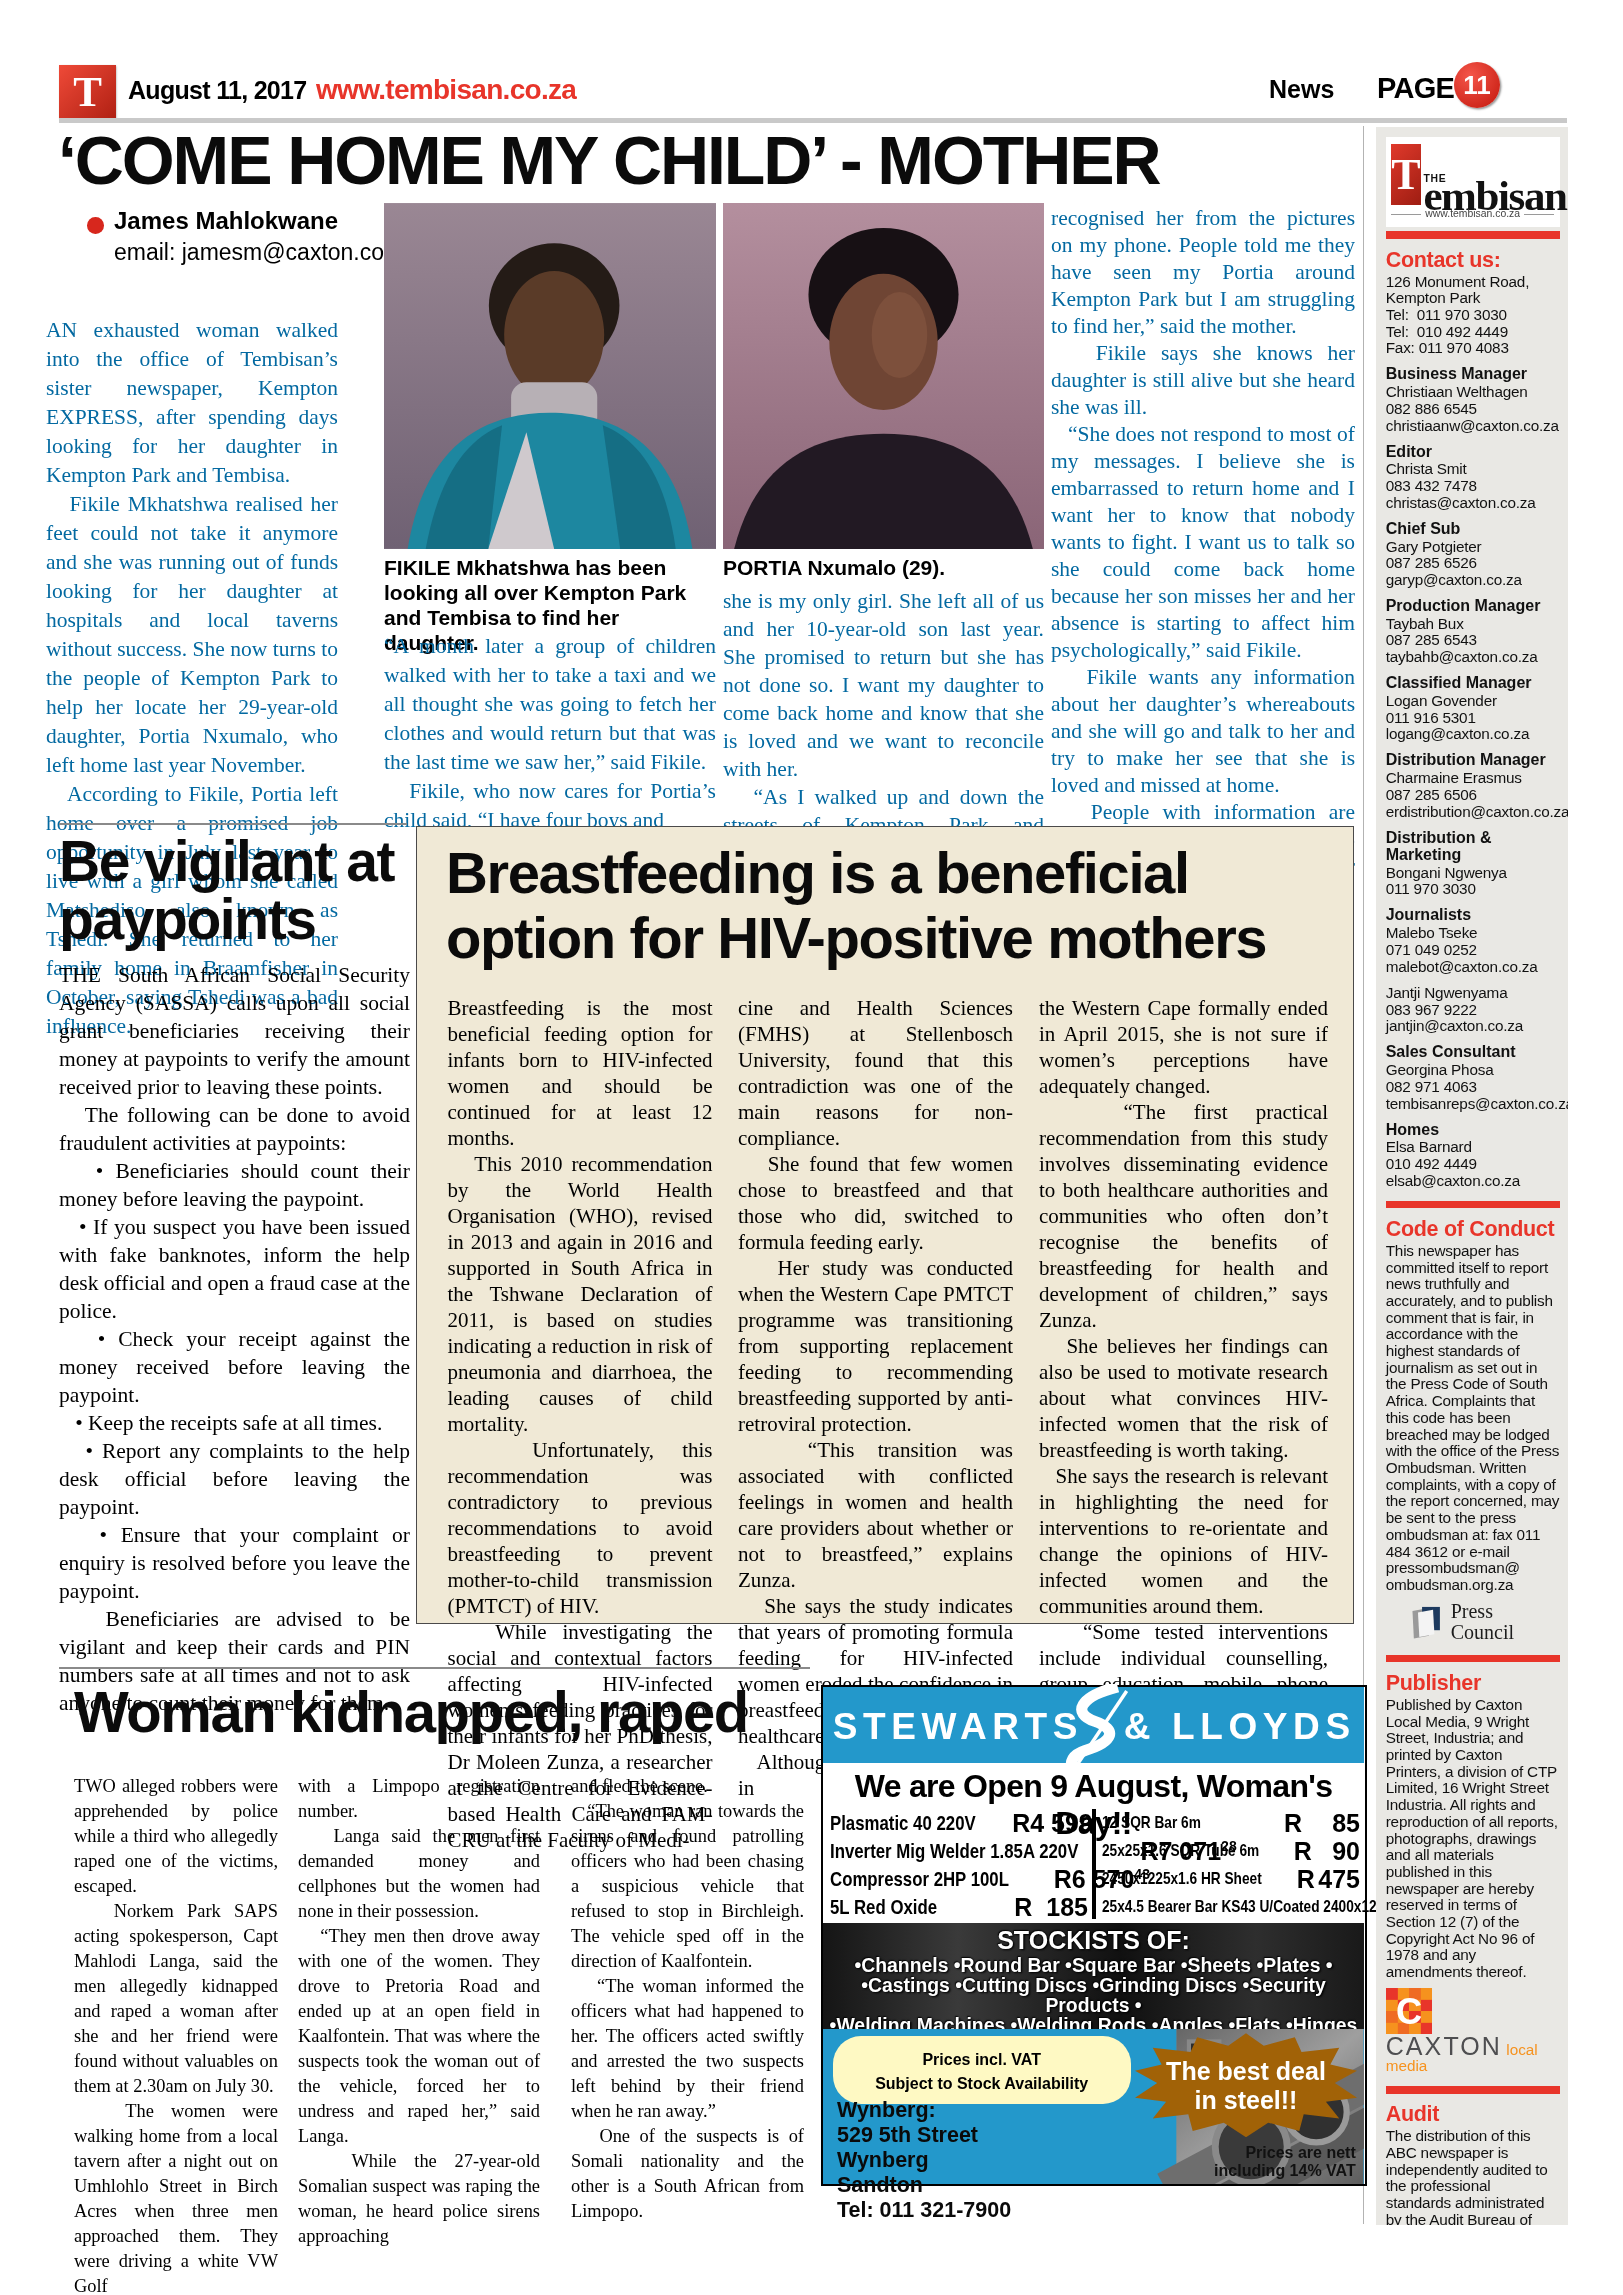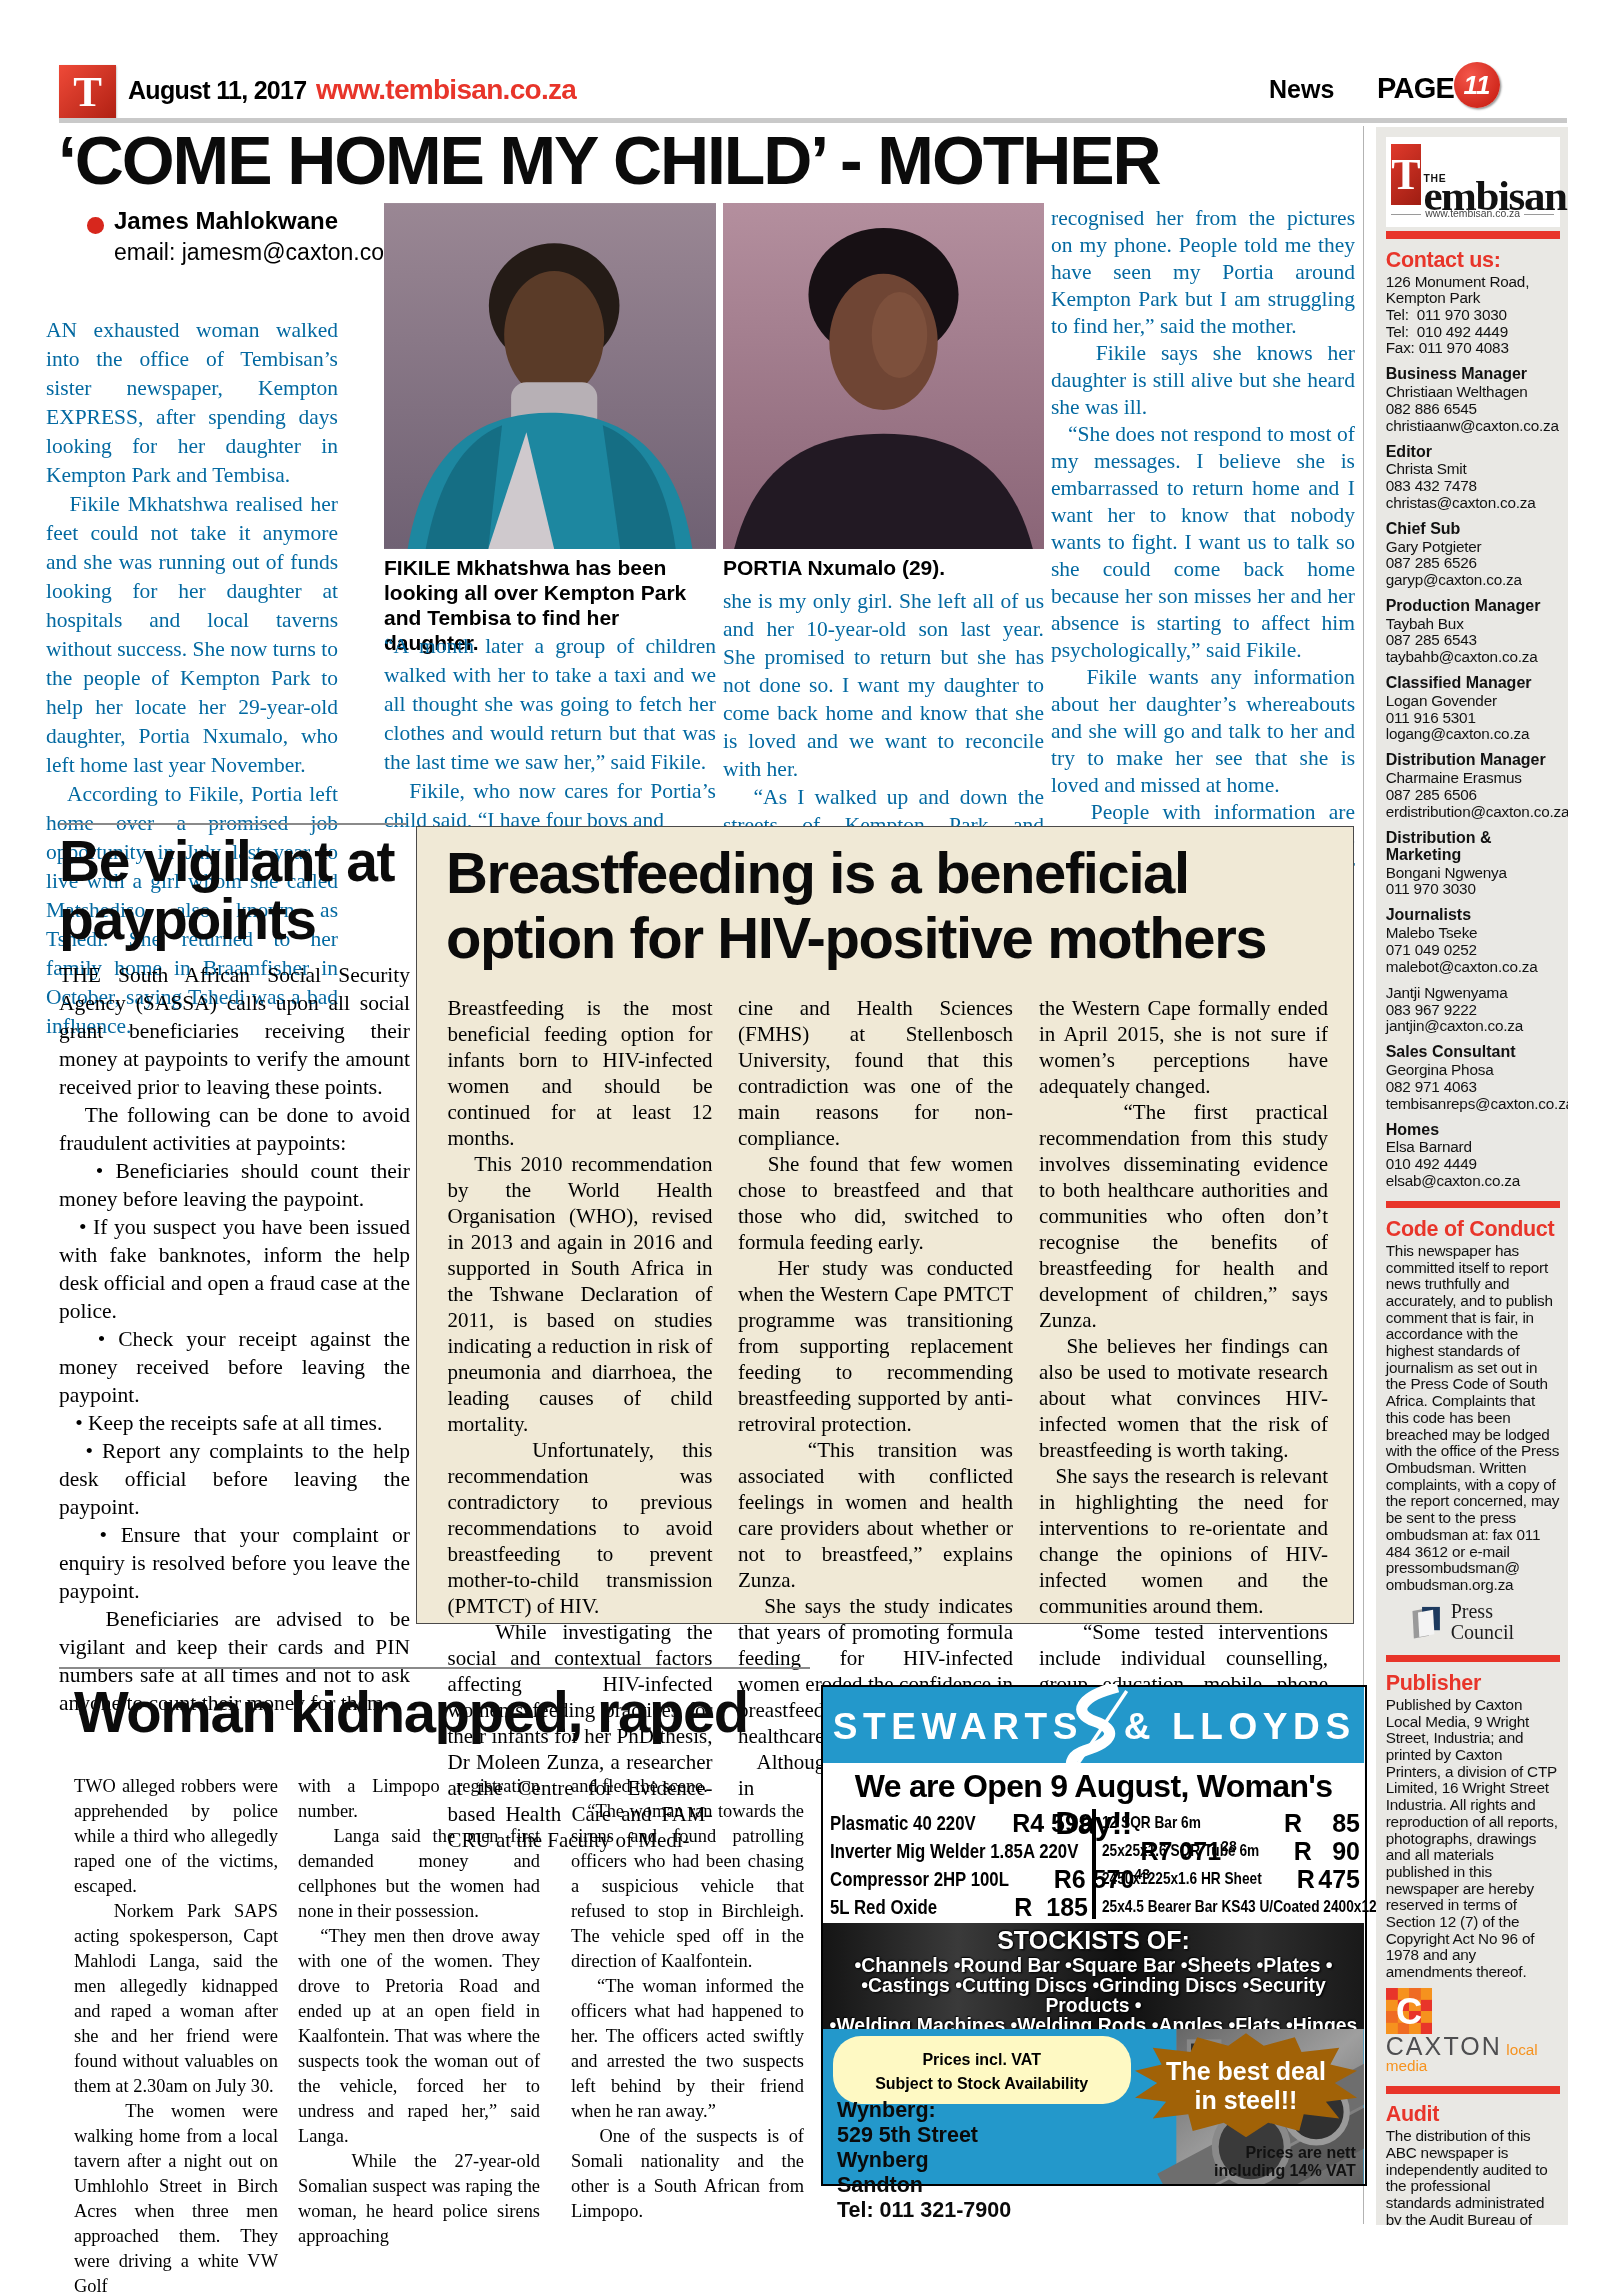"11" div.abs { font-style: italic -> none }
